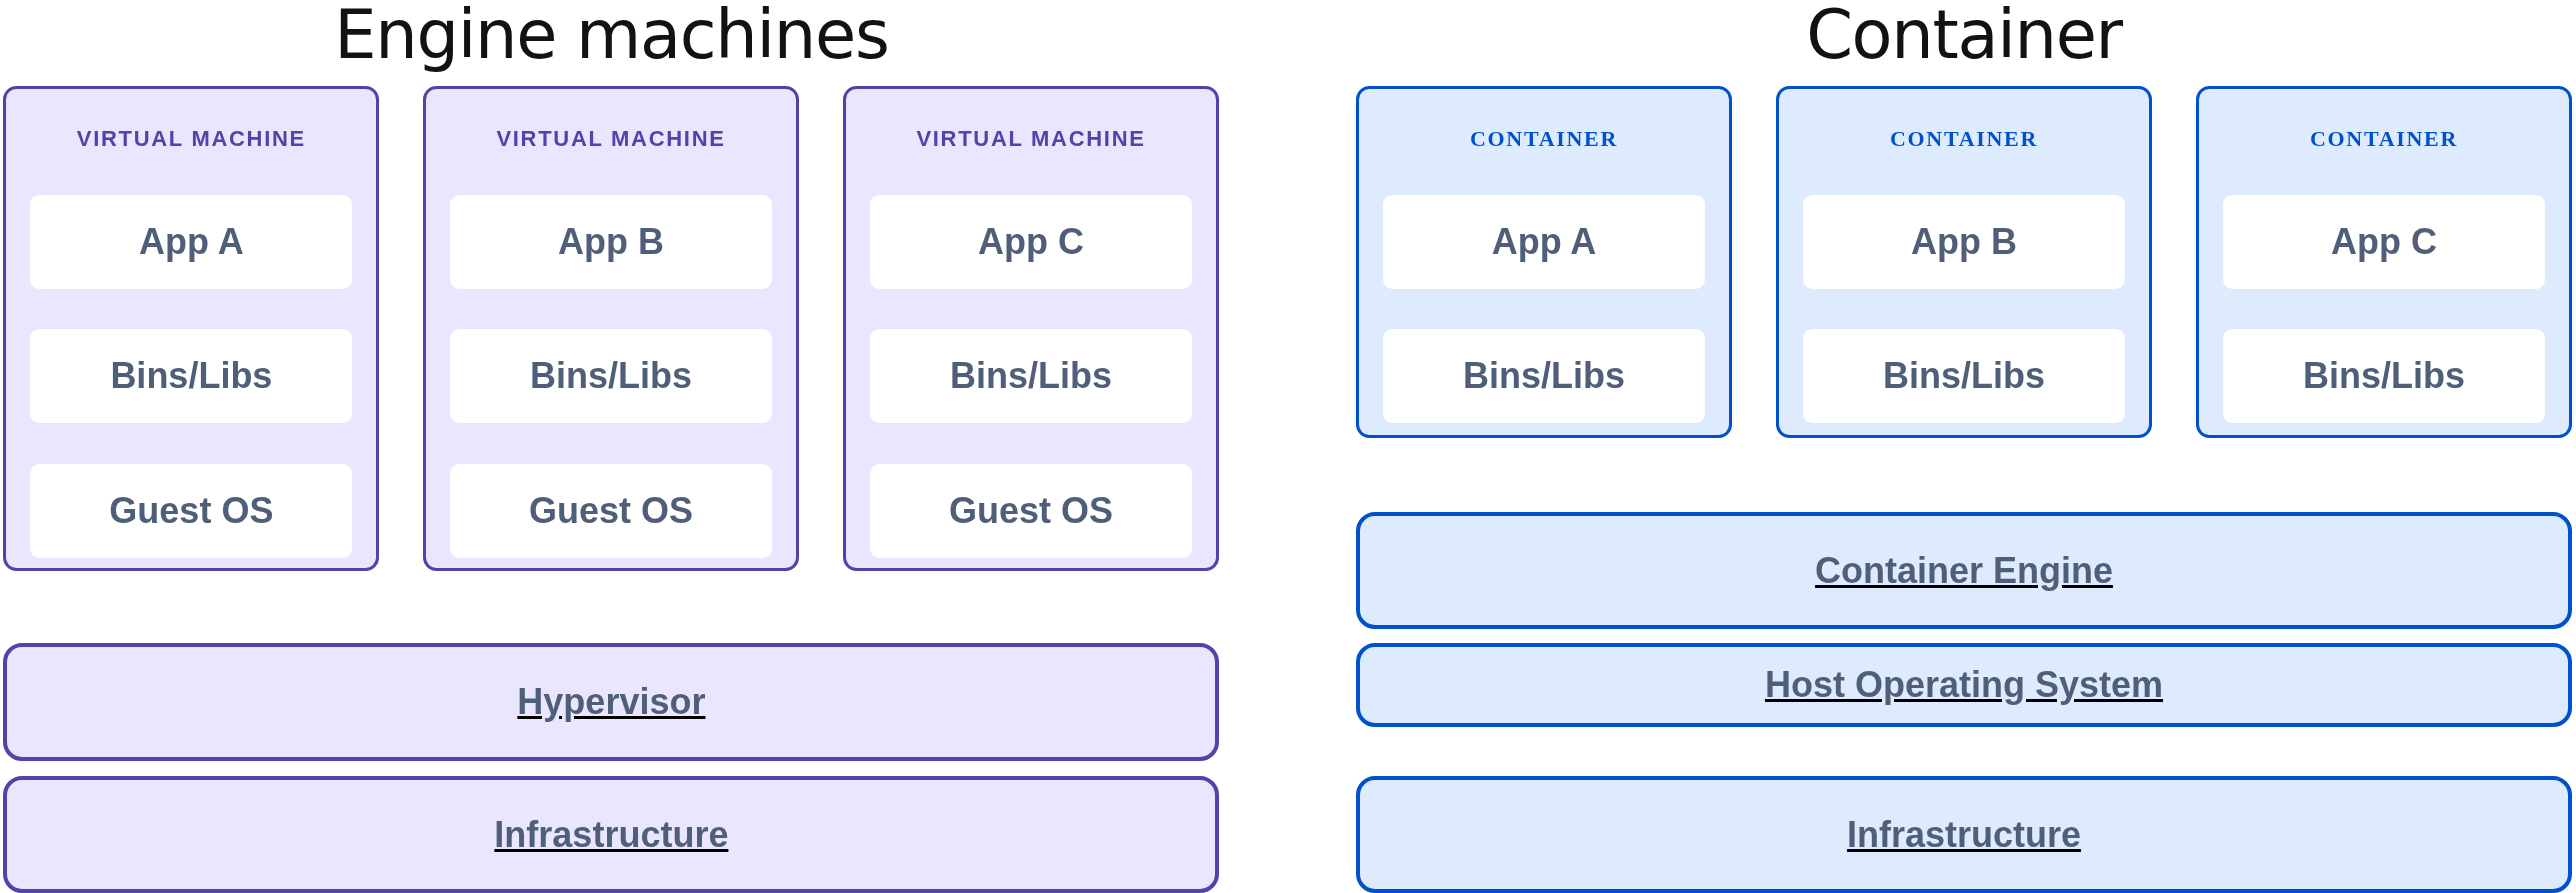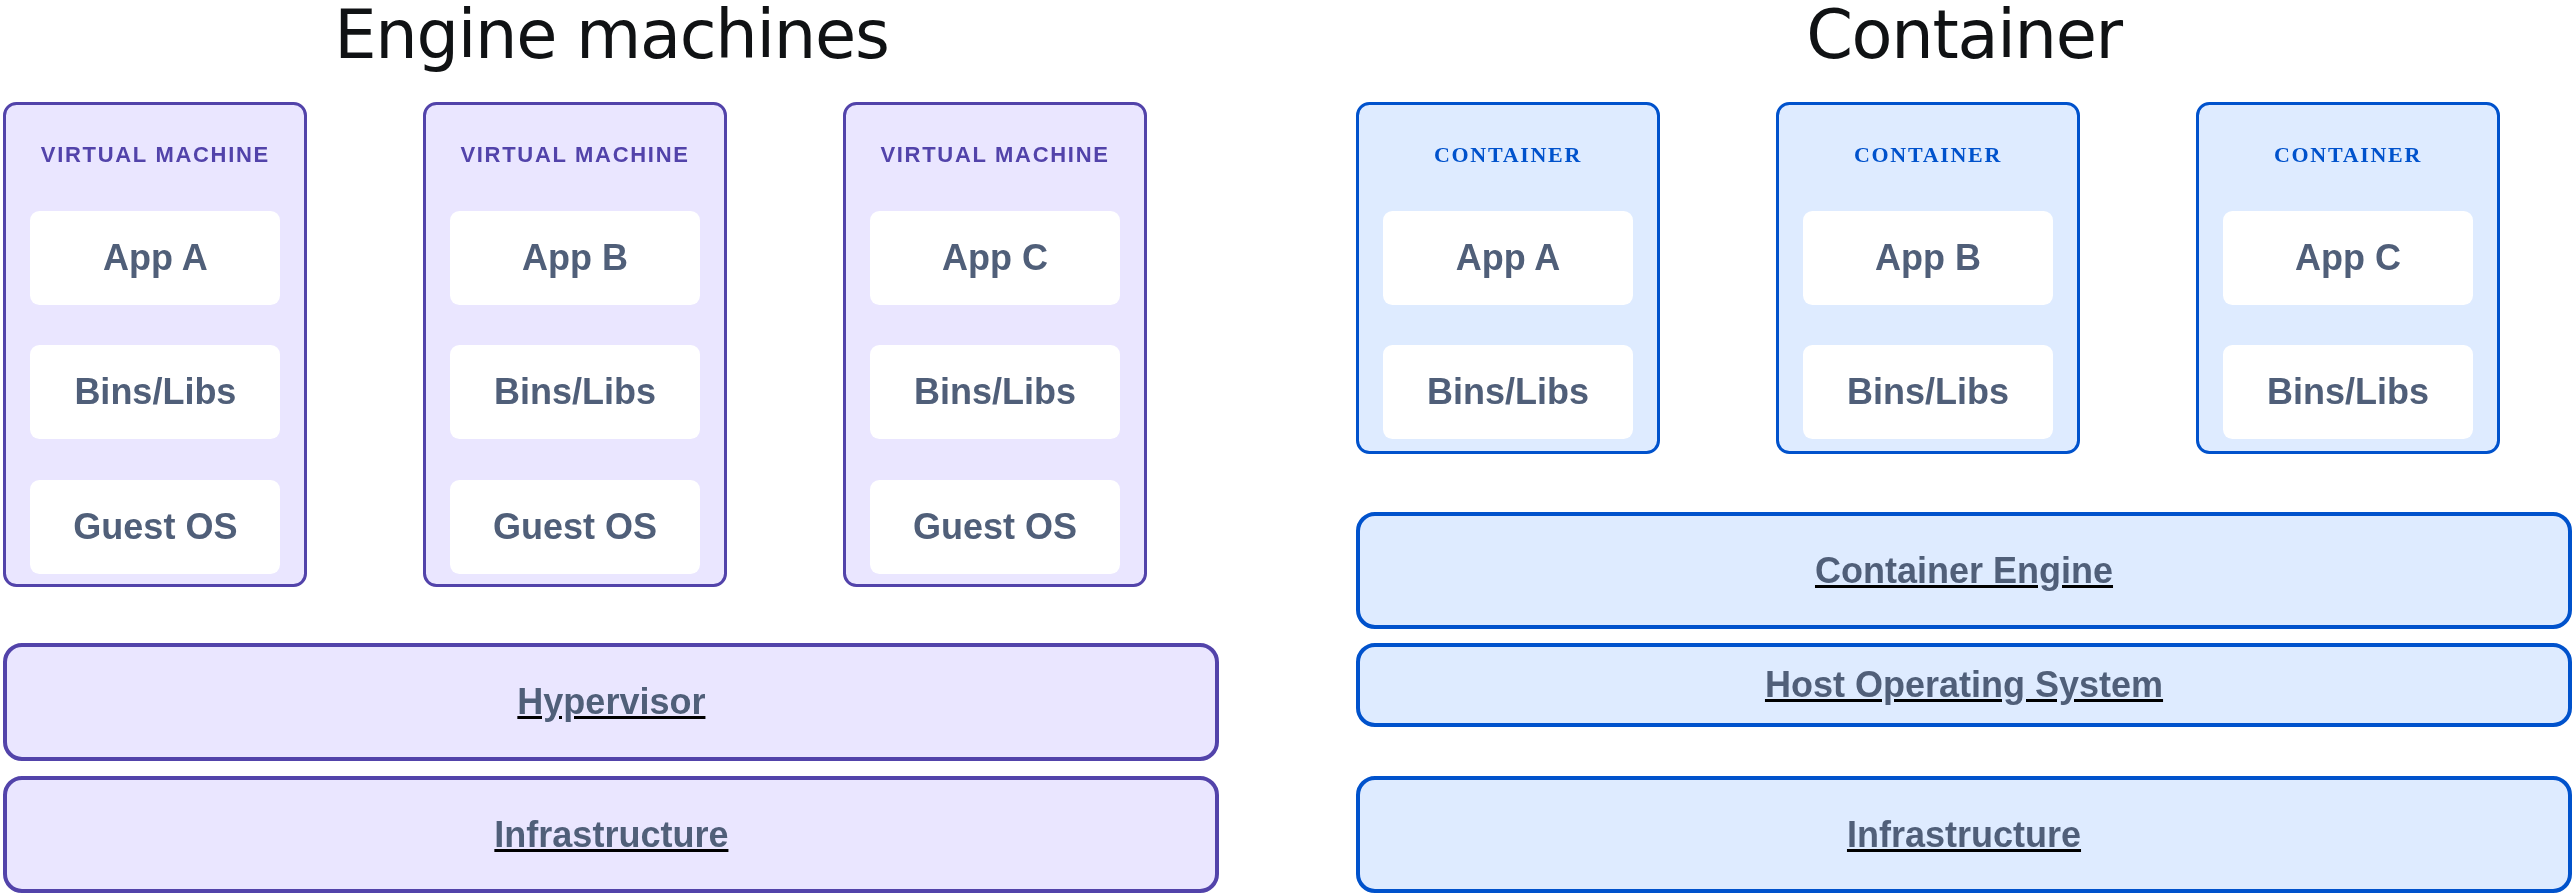"VIRTUAL MACHINE" .card { top: 102px -> 86px; width: 304px -> 376px }
